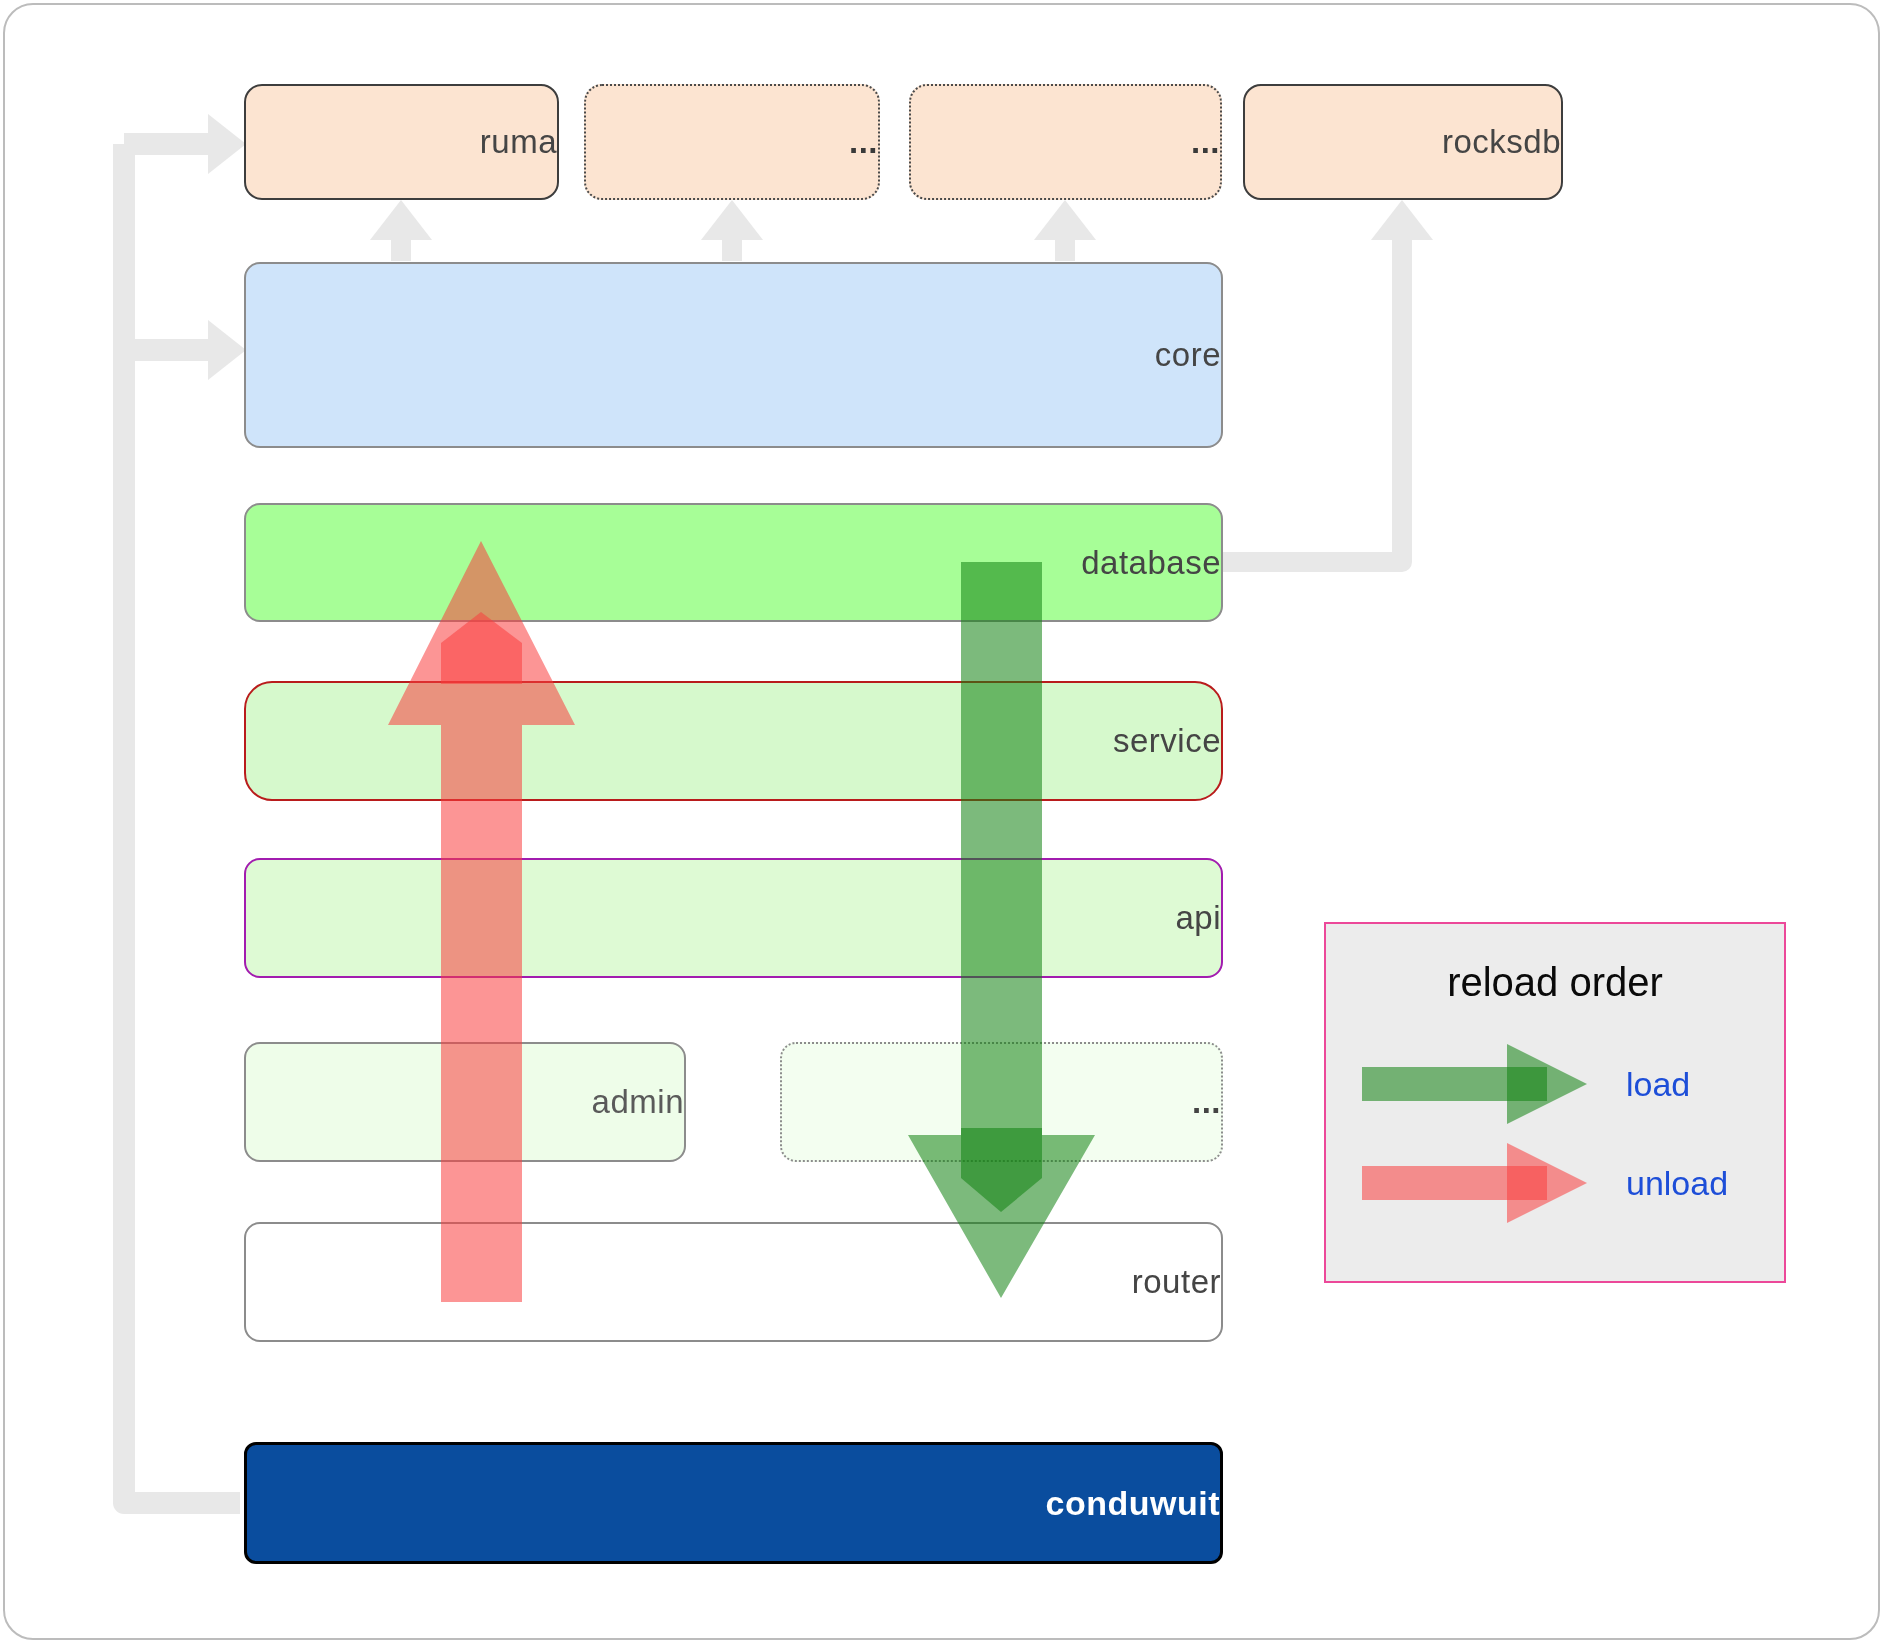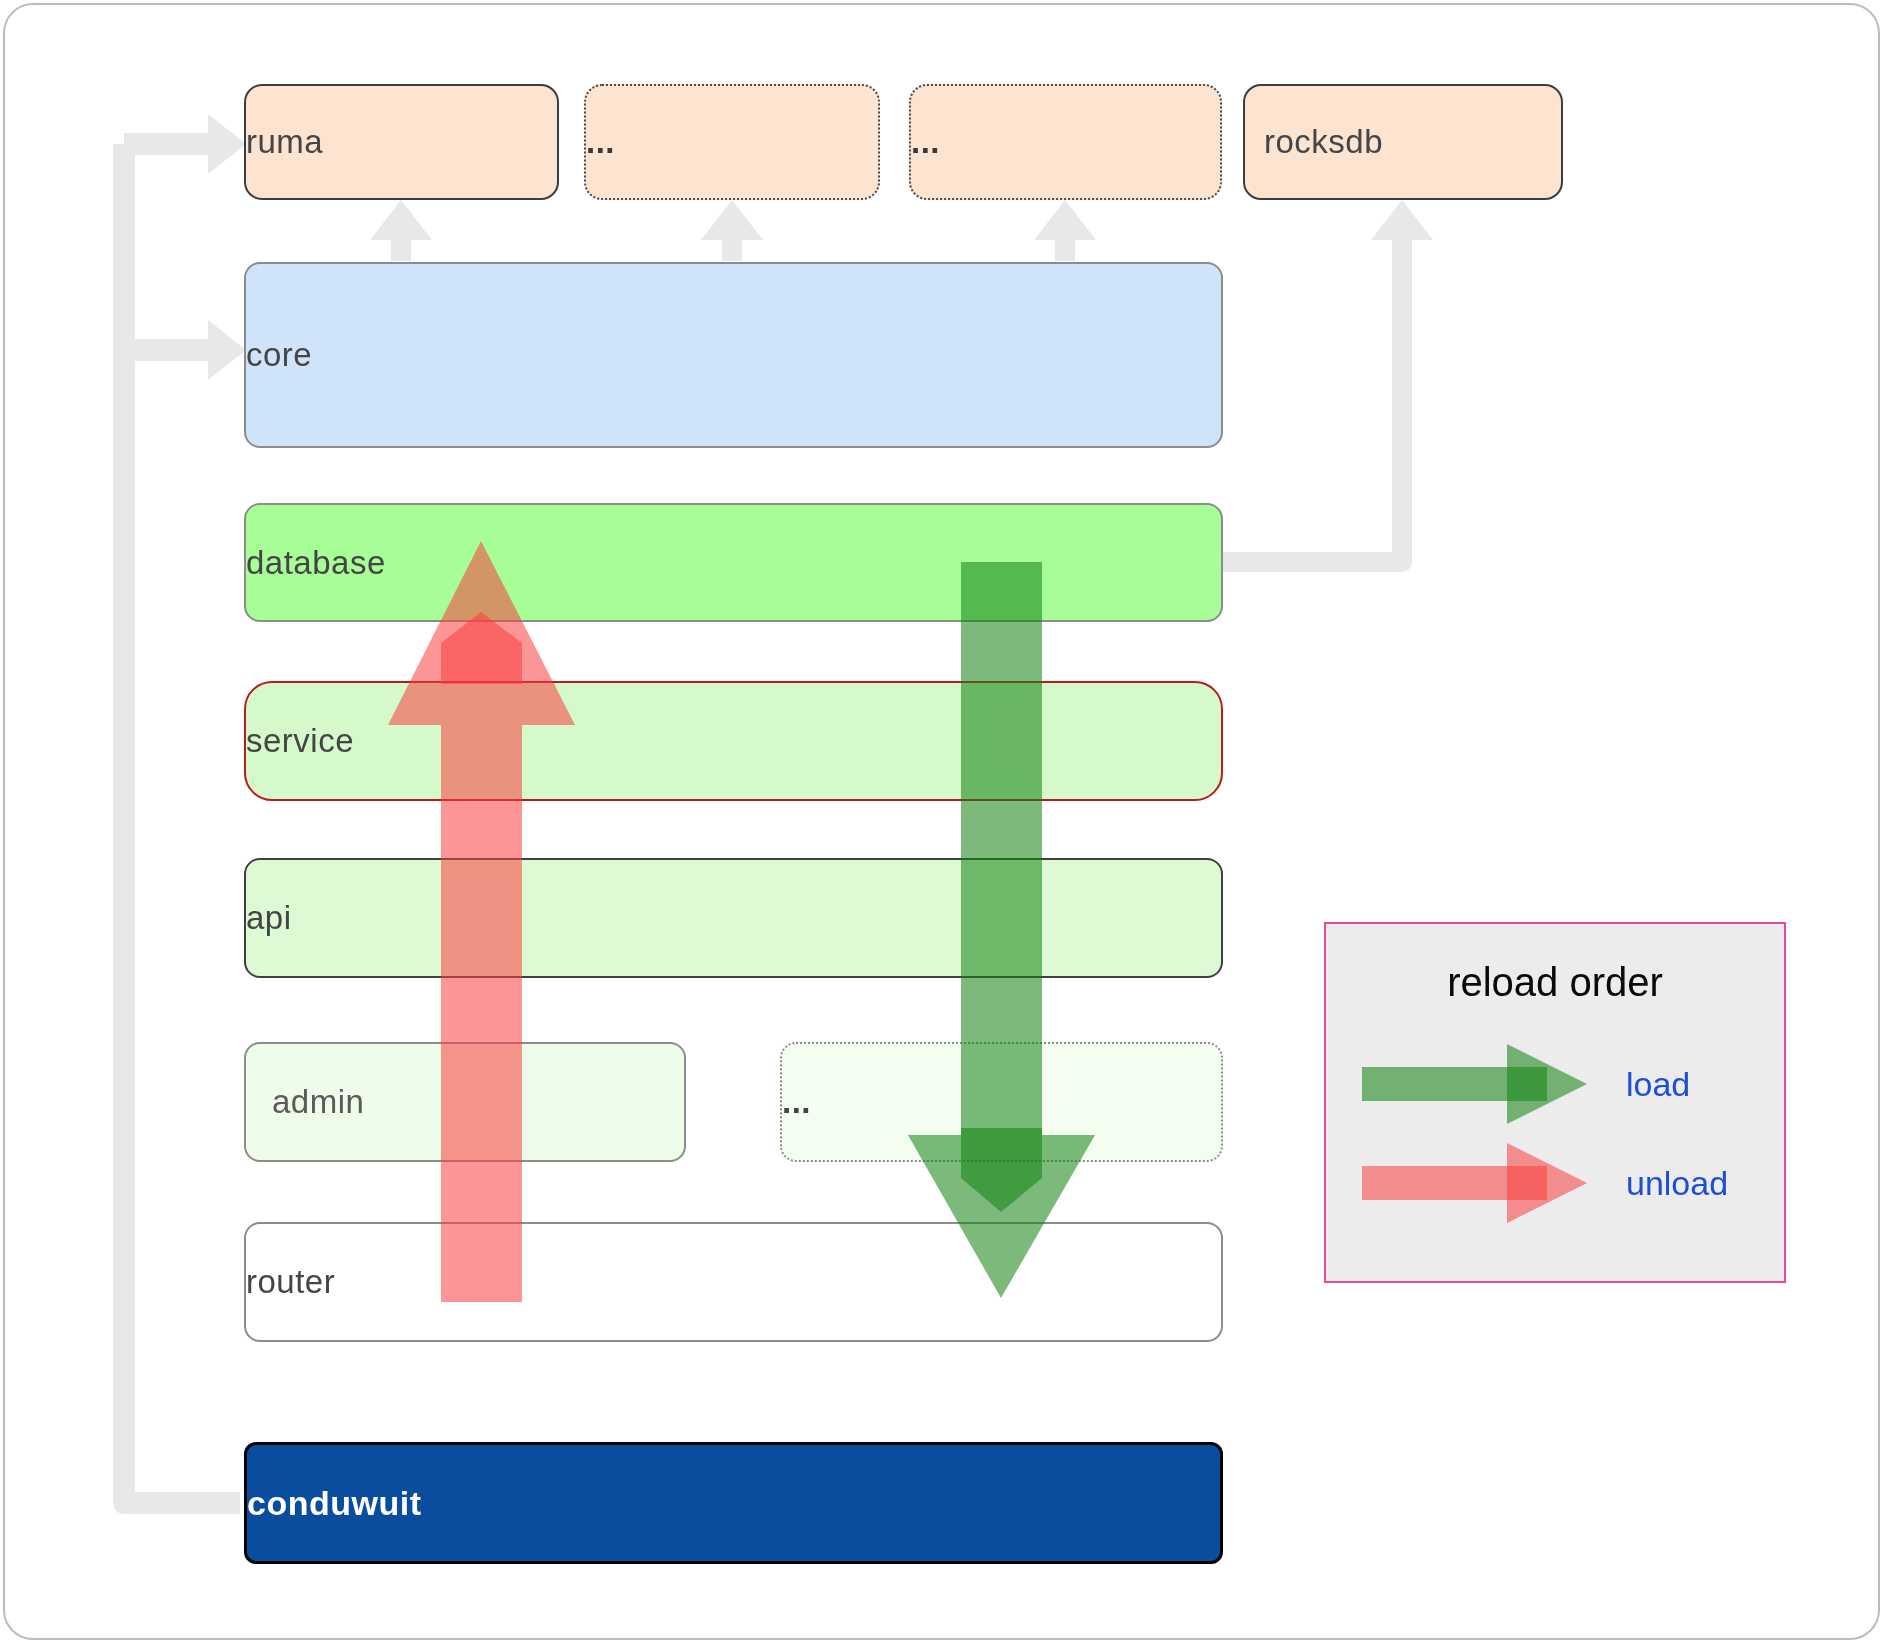"ruma" .node { justify-content: flex-start -> flex-end }
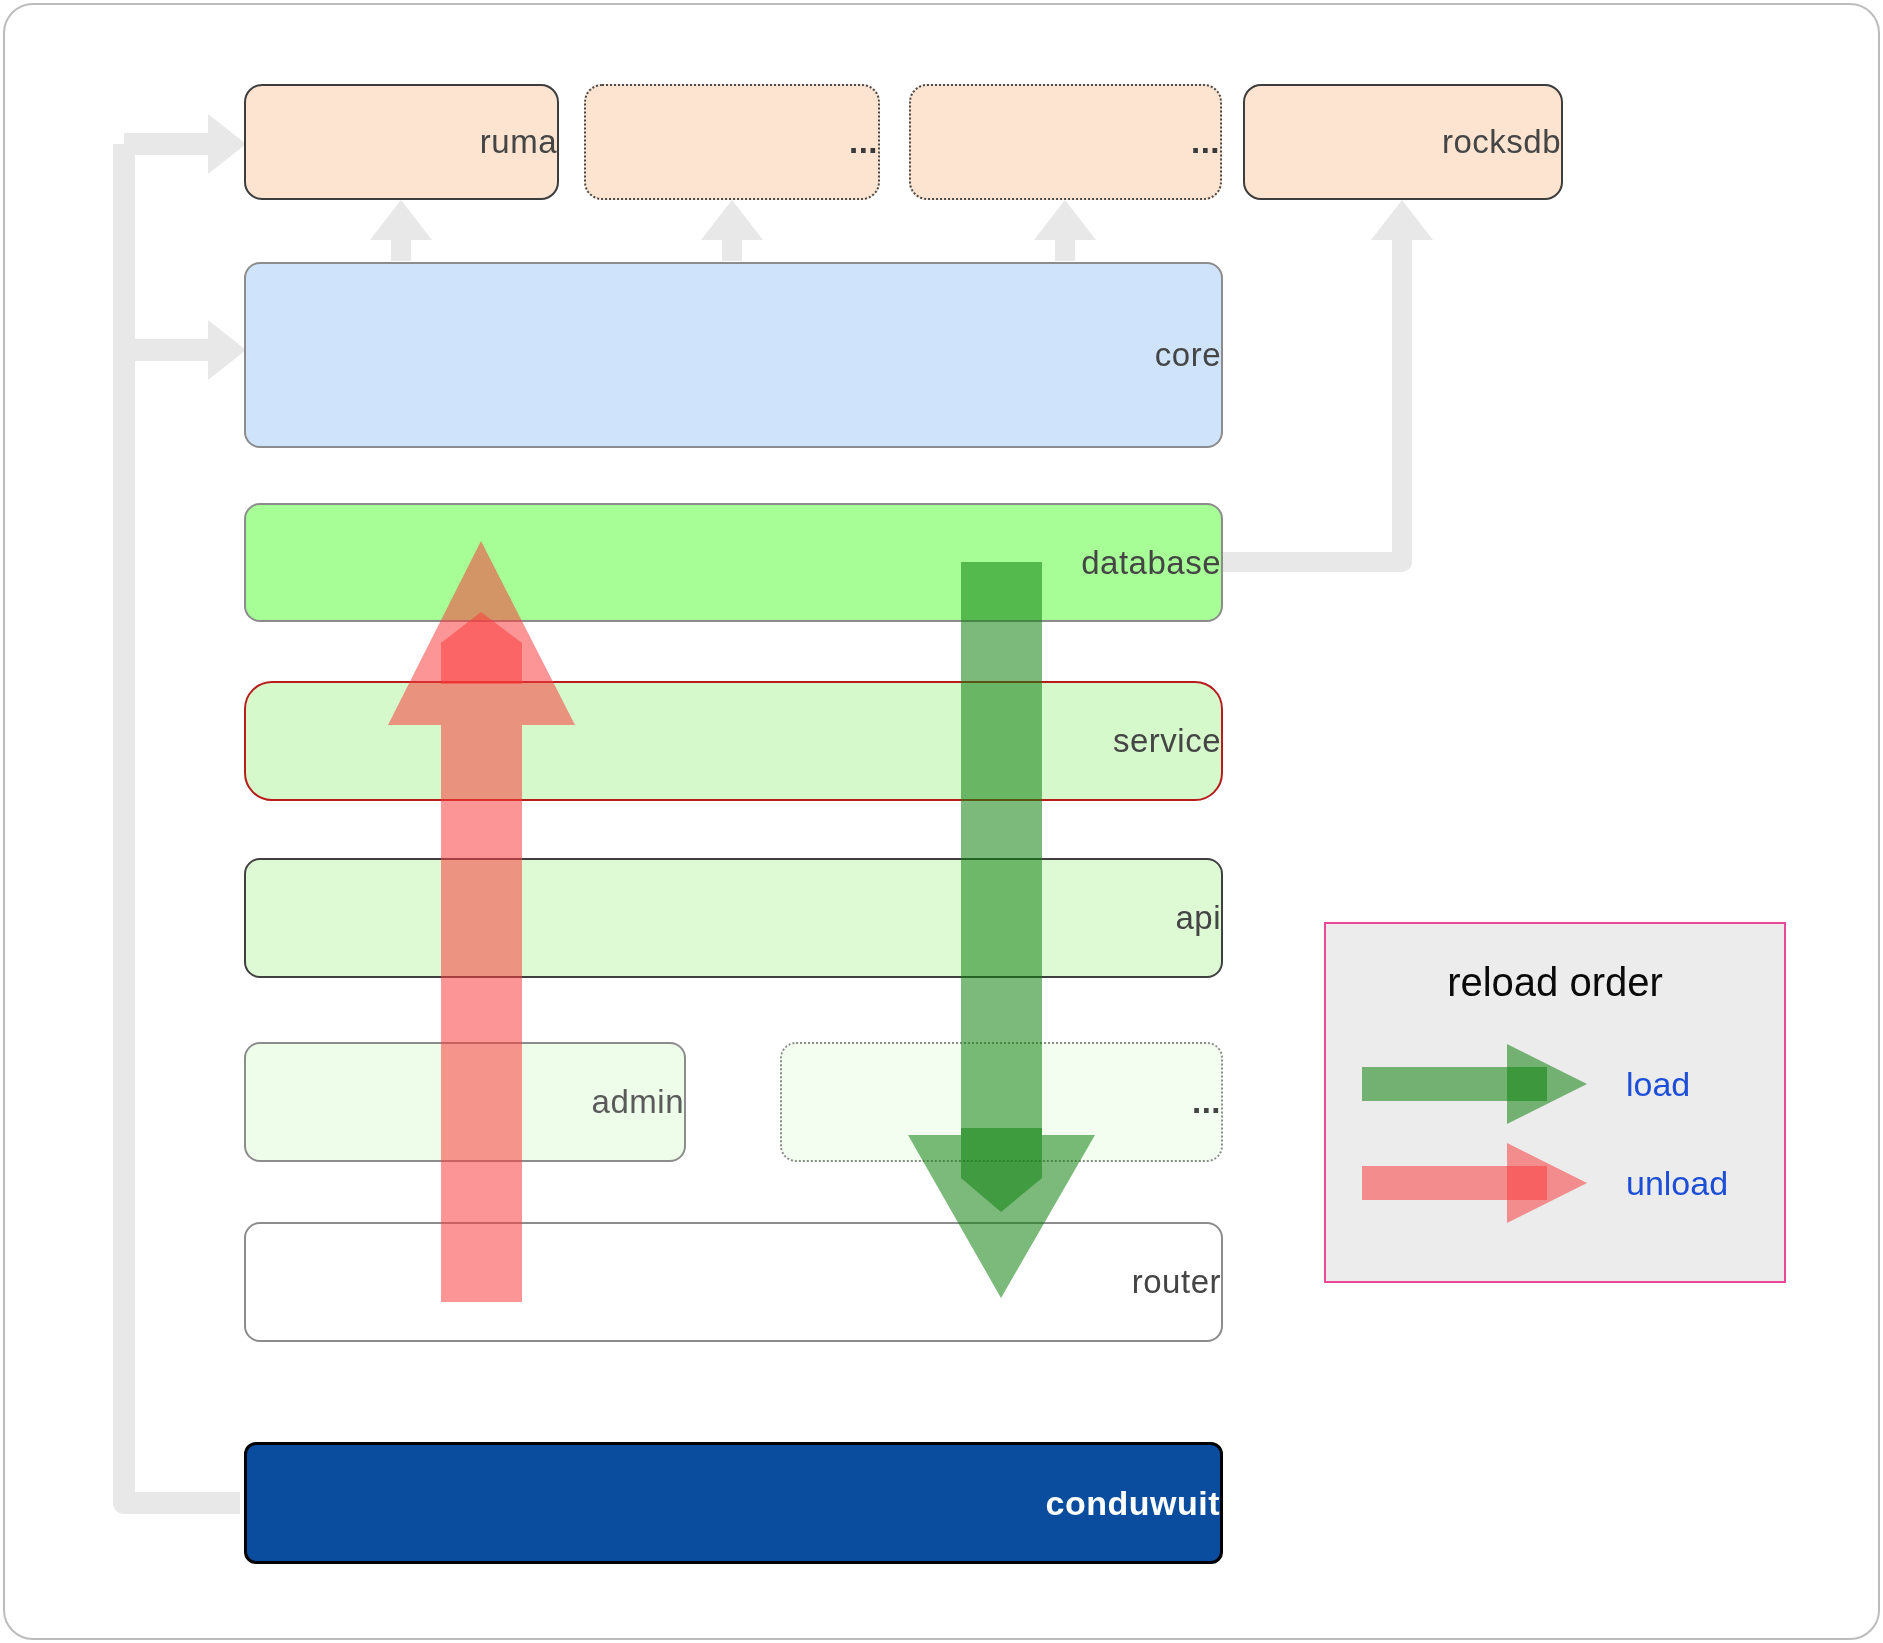"api" .green3 { border: 2px solid #404040 -> 2px solid #a21caf }
